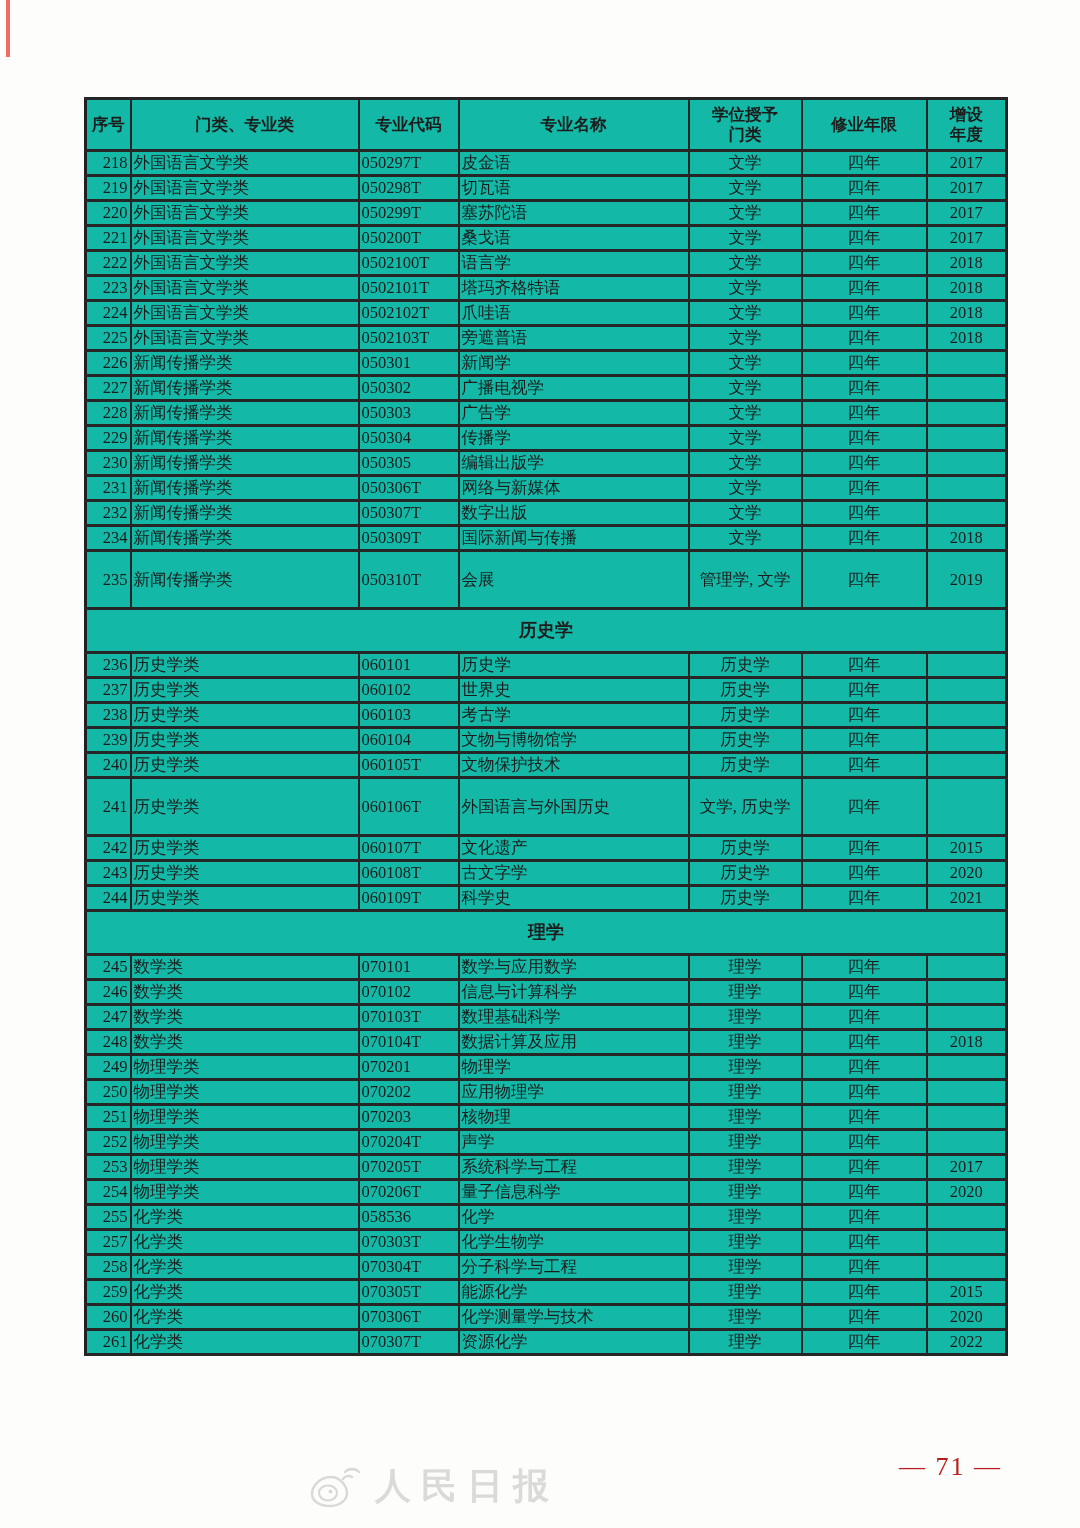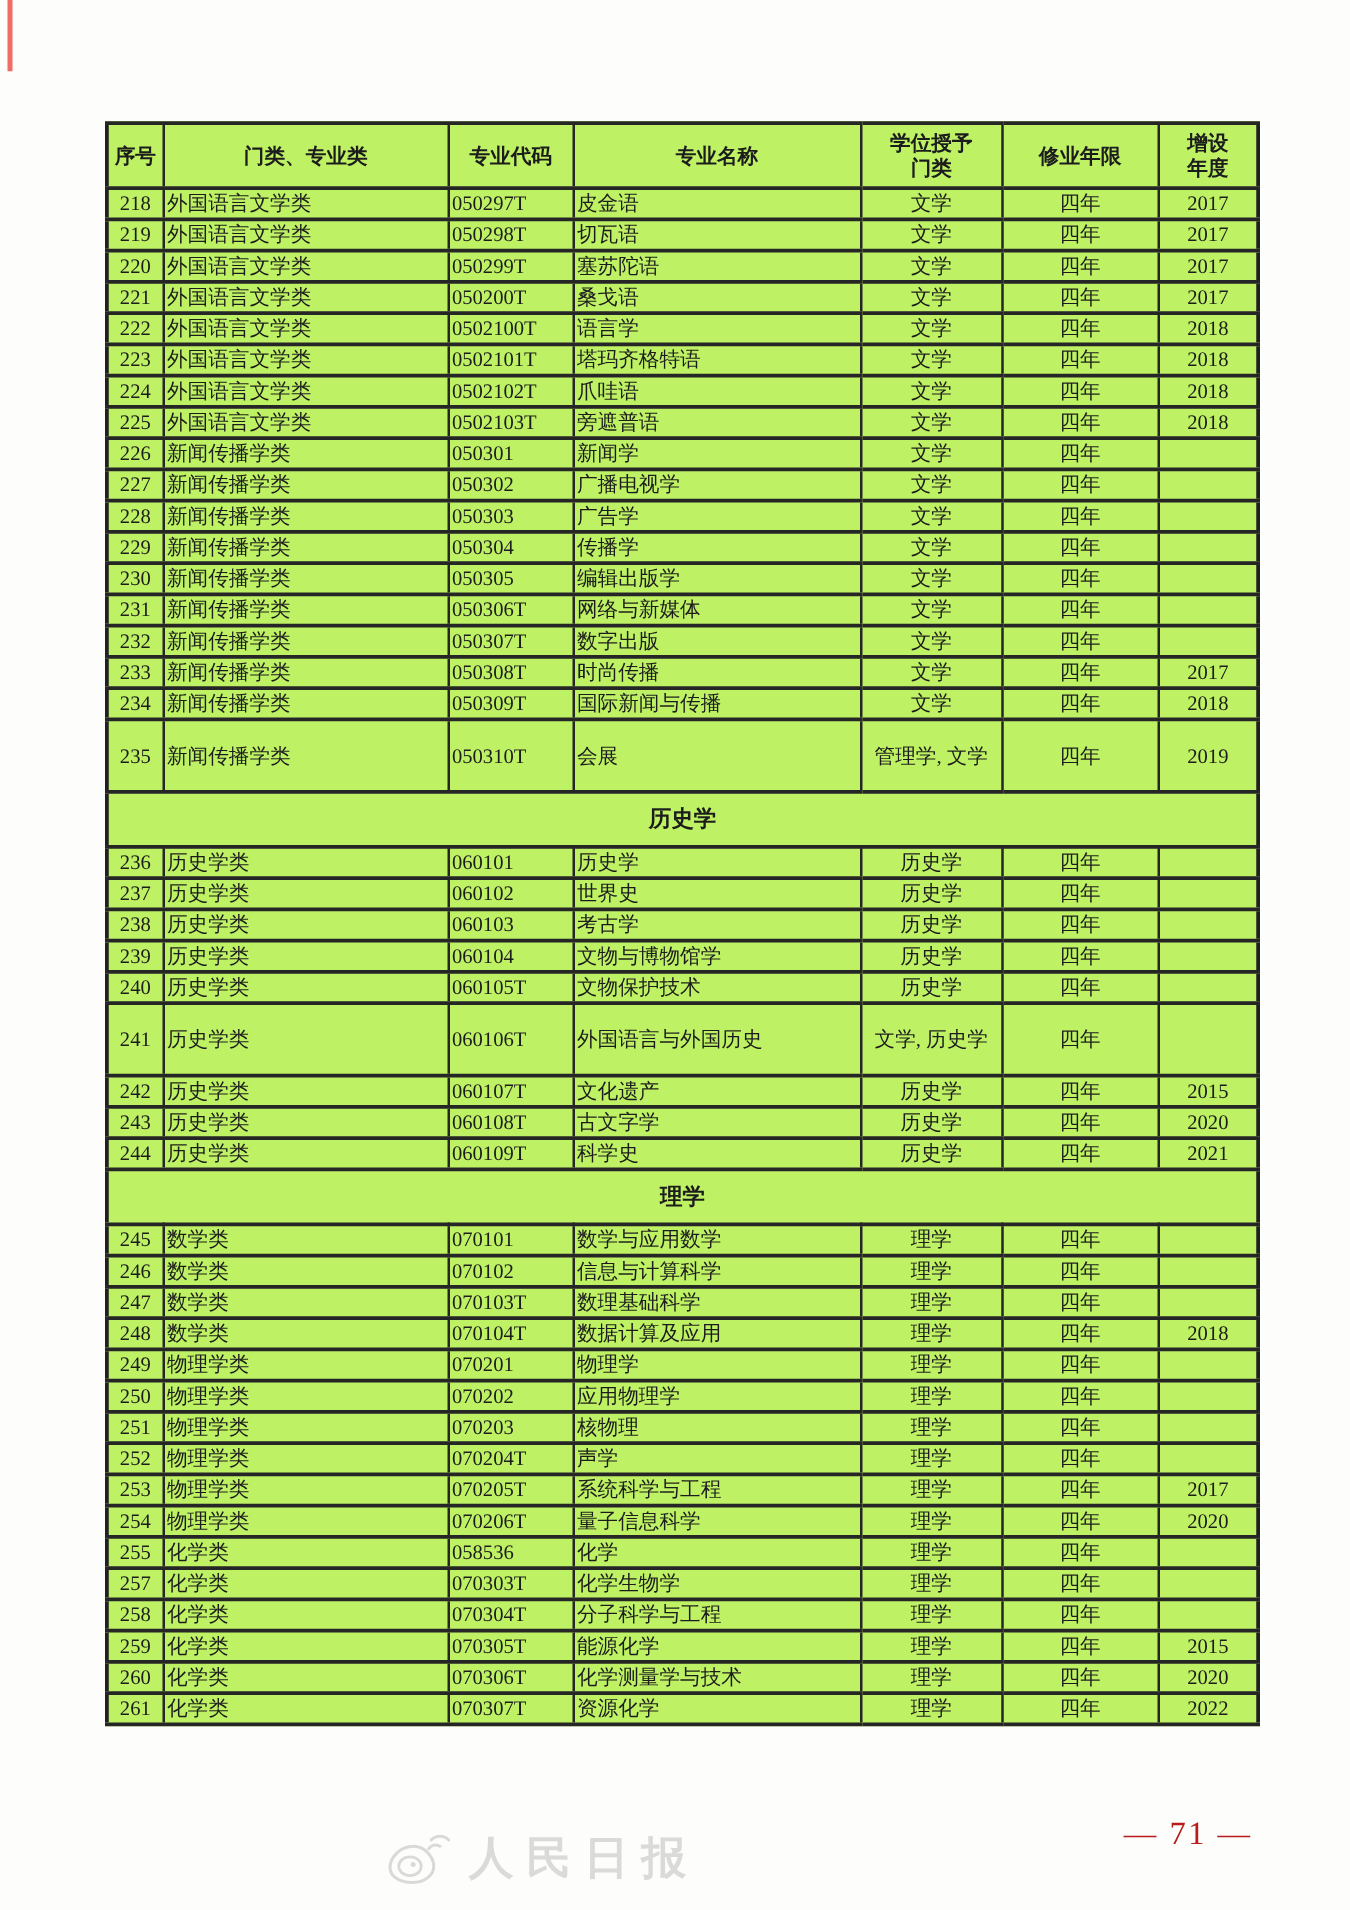"序号" table.majors { background: #bef264 -> #14b8a6 }
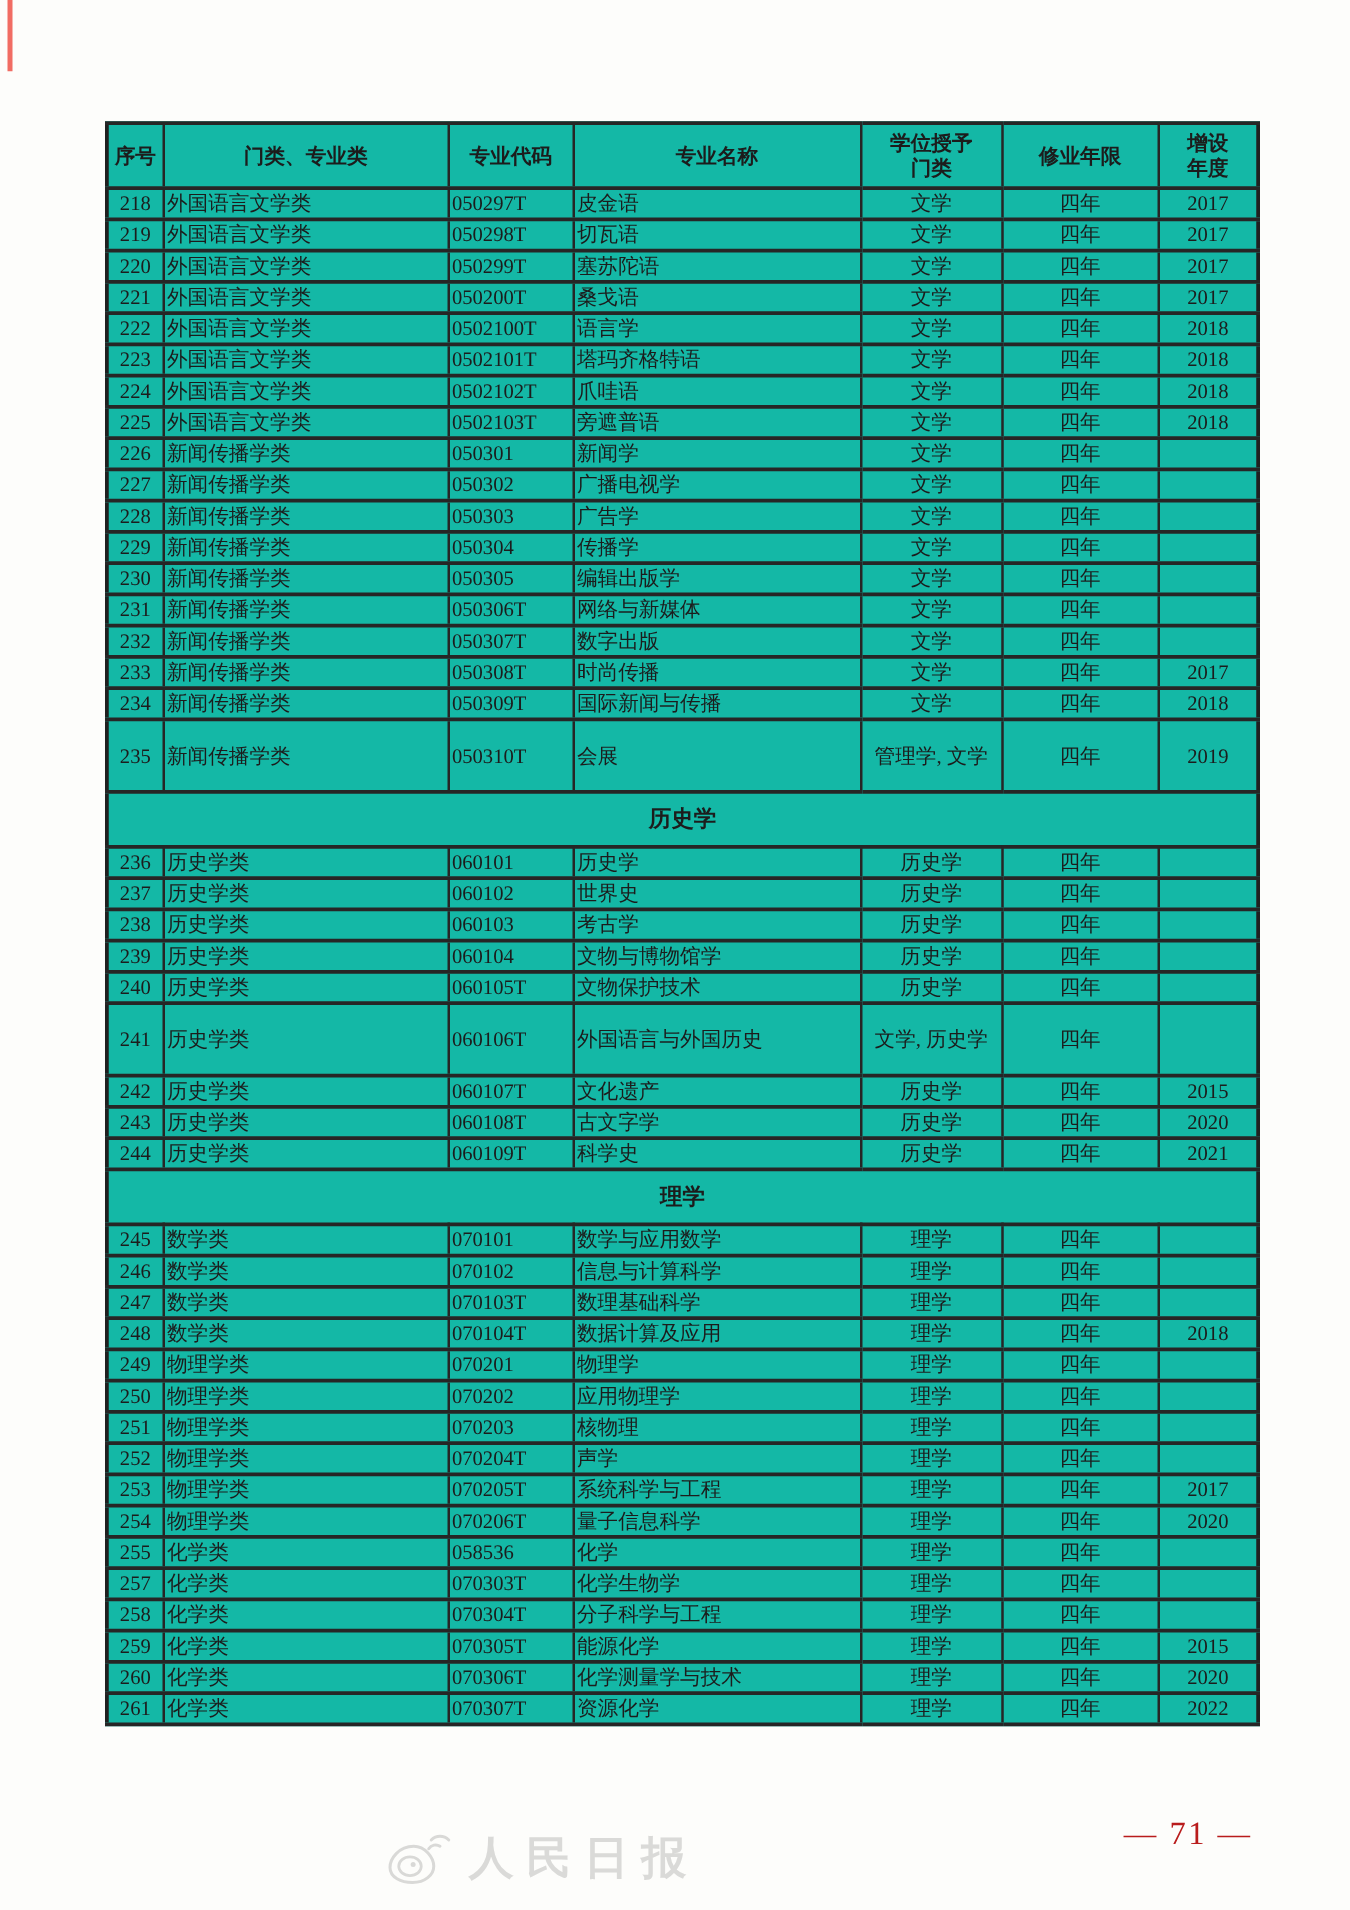"218" td.c-no { text-align: center -> right }
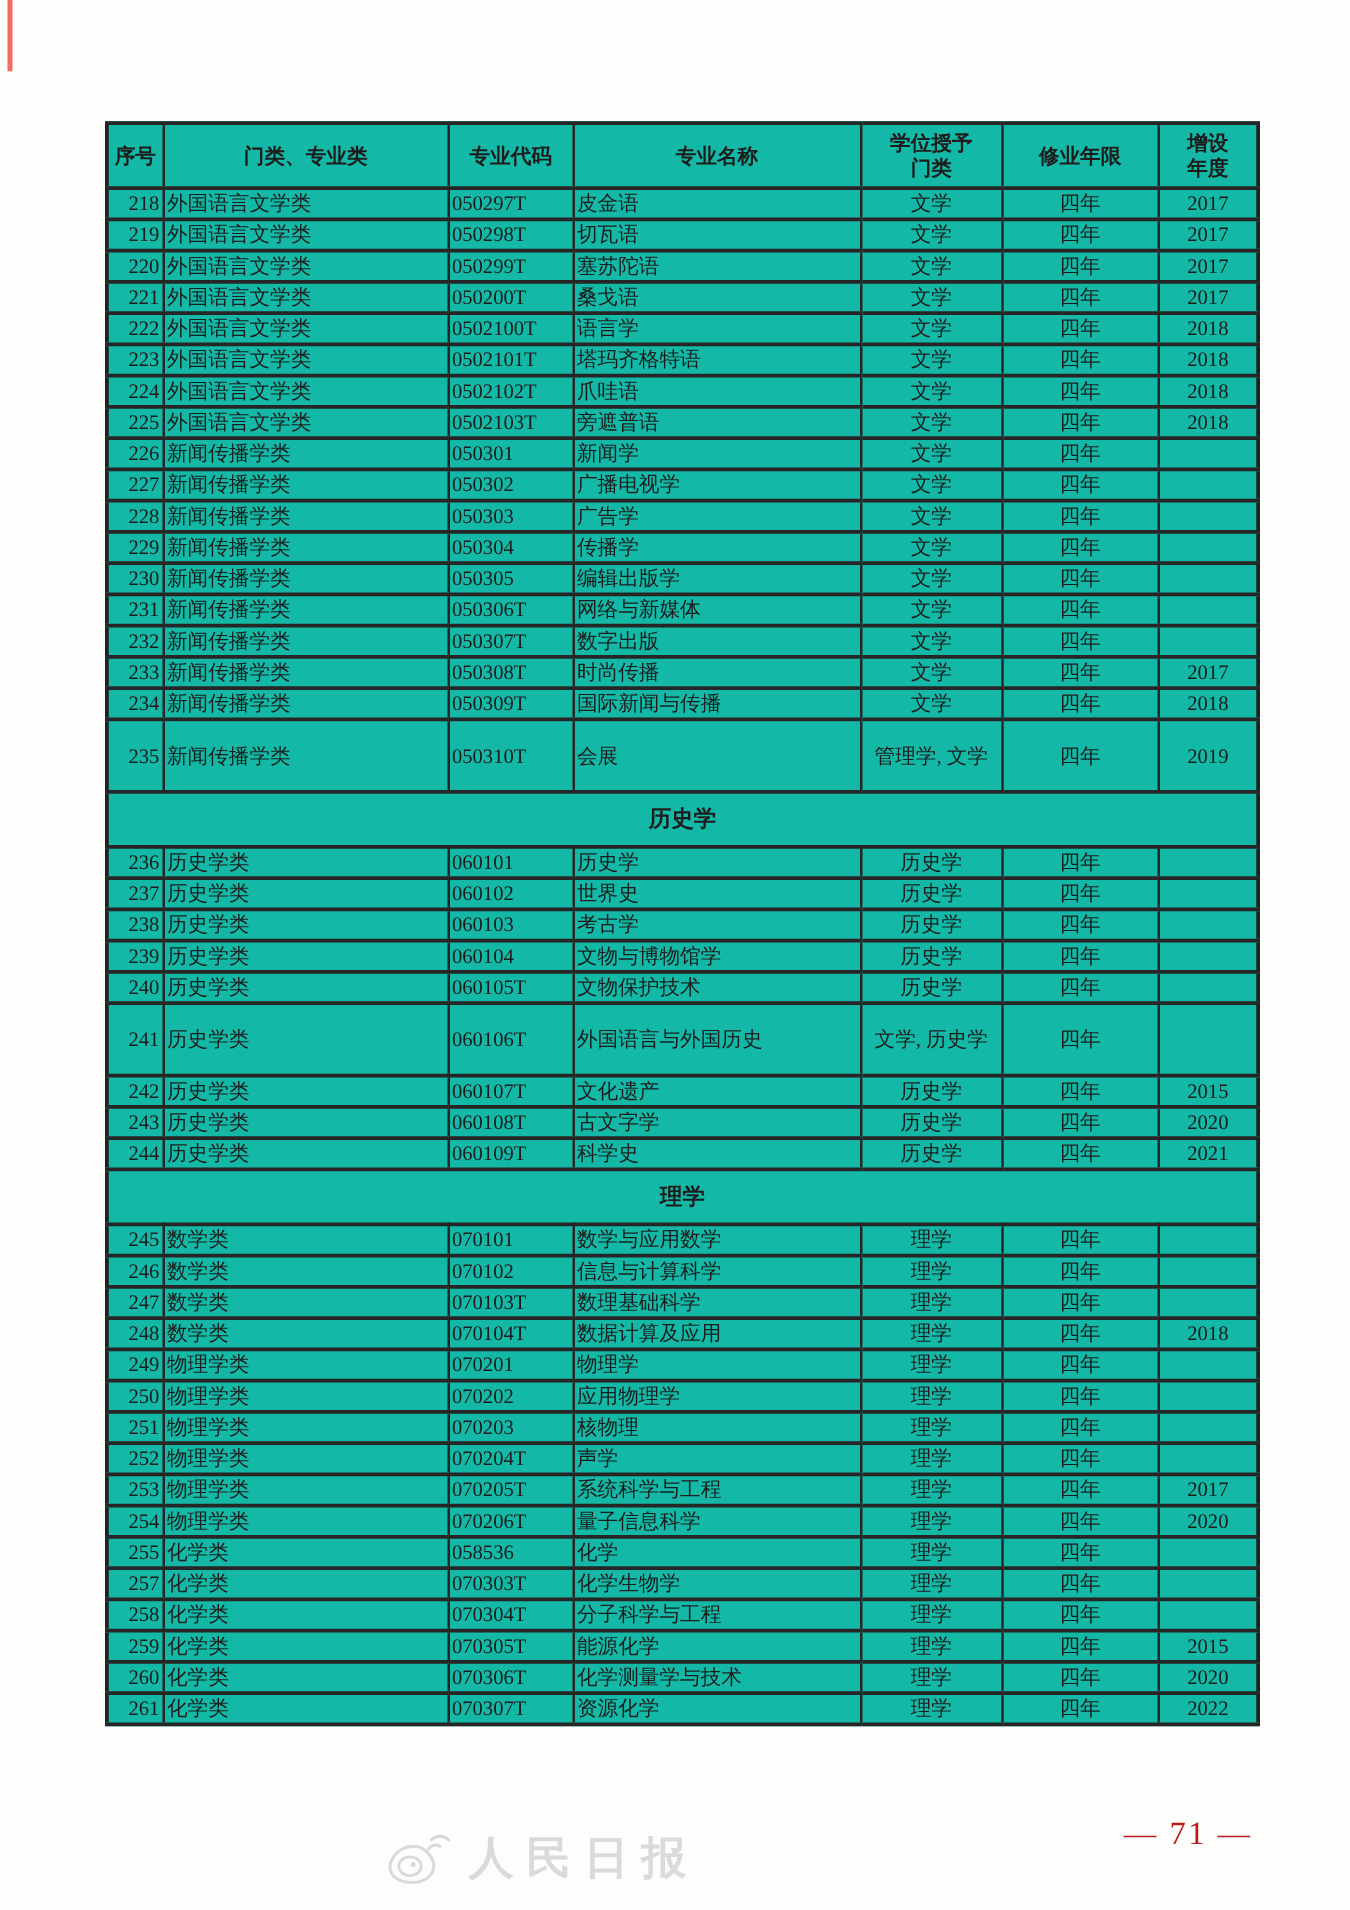"233" tr.data-row { html: <tr> <td>233</td> <td>新闻传播学类</td> <td>050308T</td> <td>时尚传播</td> <td>文学</td> <td>四年</td> <td>2017</td> </tr> -> none }
